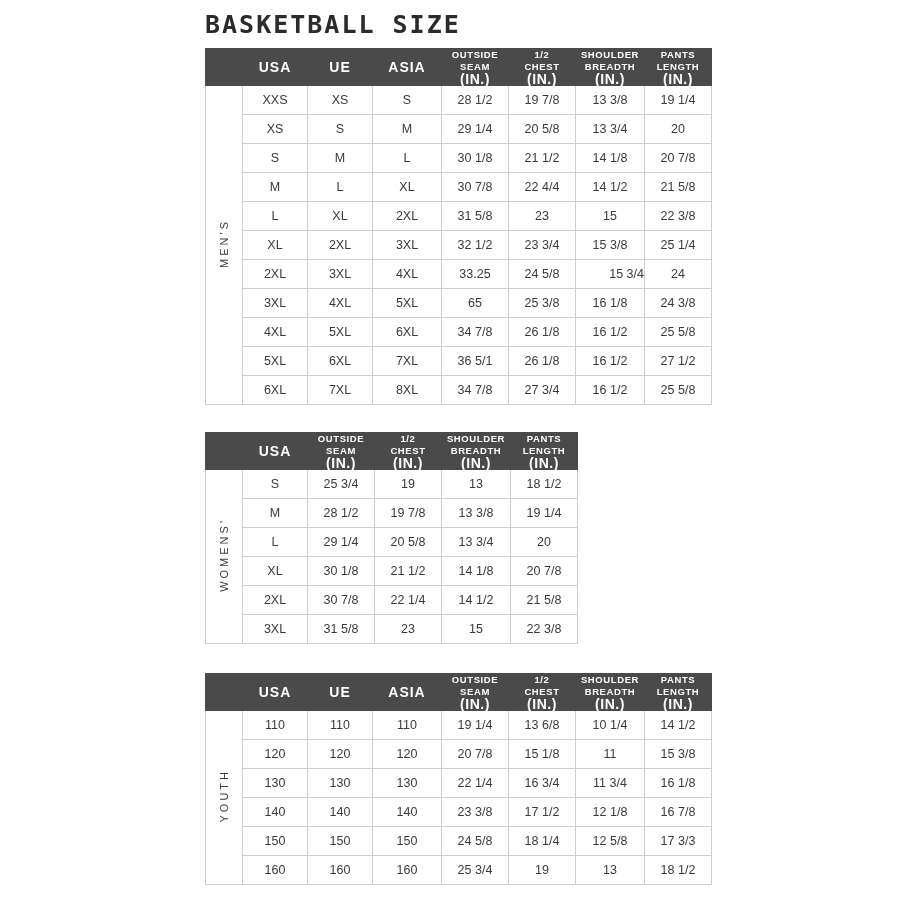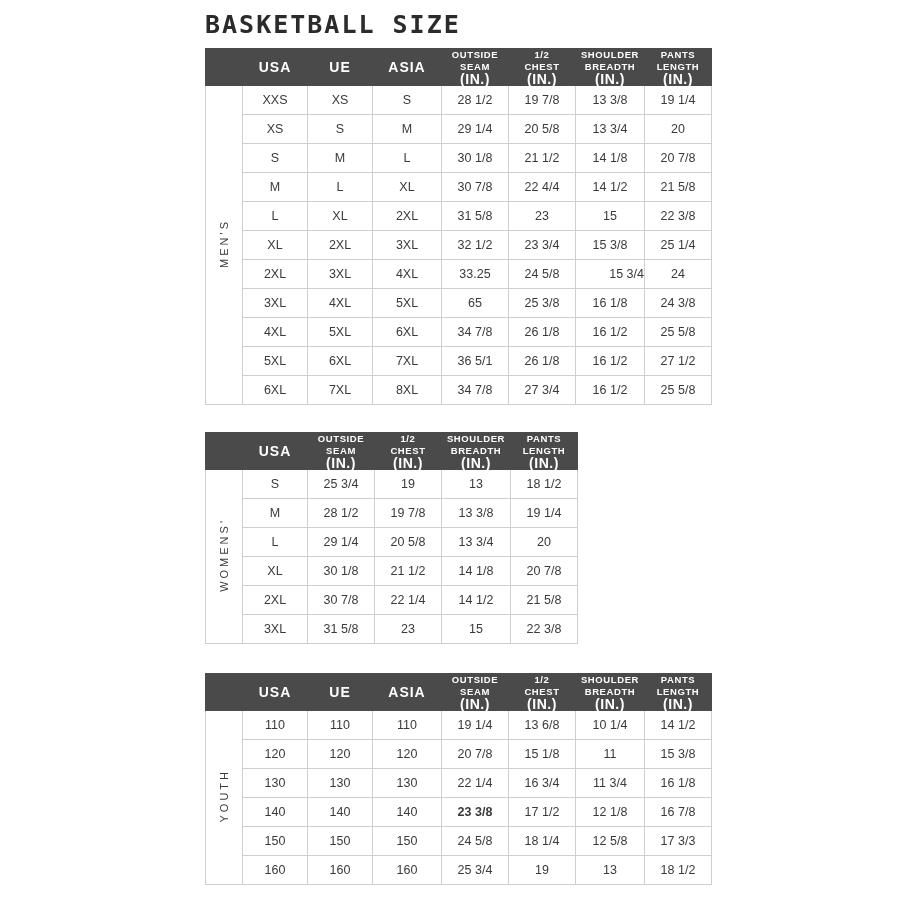"23 3/8" td { font-weight: bold -> none }
